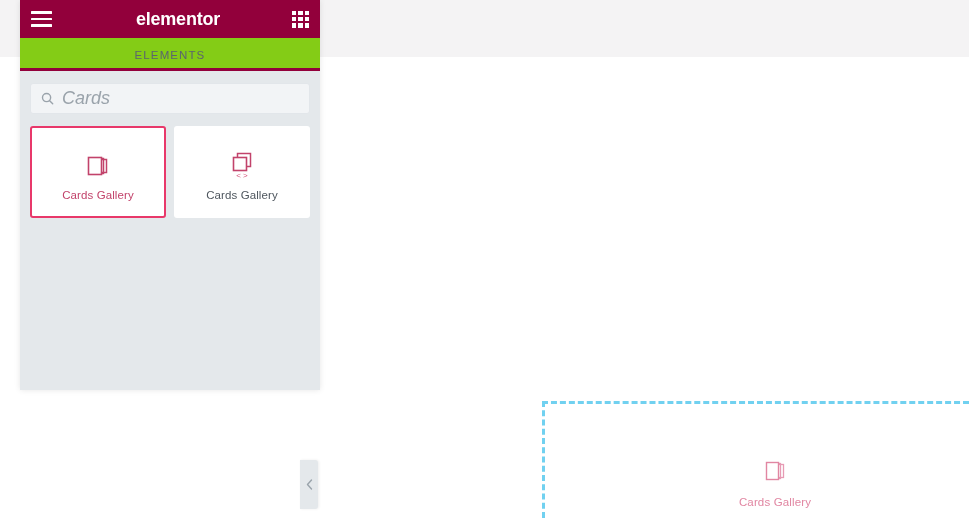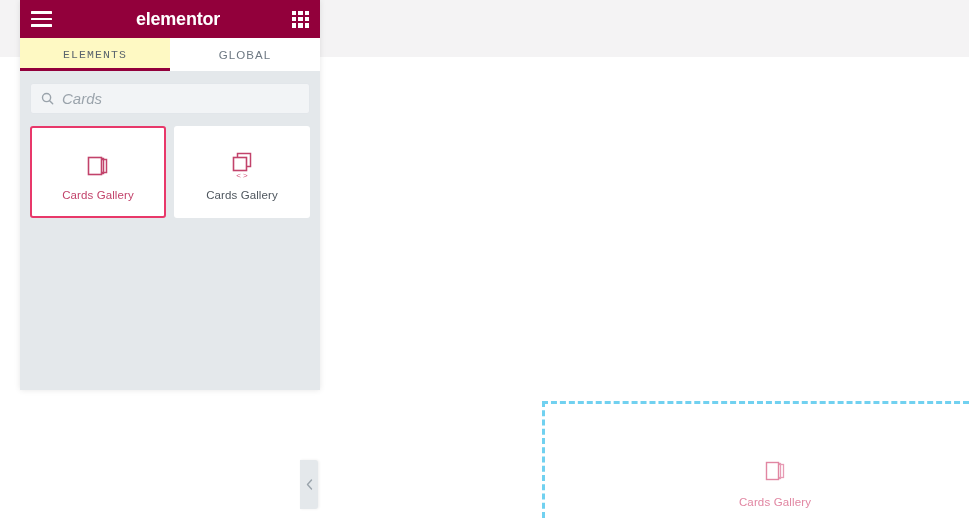"ELEMENTS" .tab.active { background: #fef9c3 -> #84cc16; font-family: Liberation Mono, monospace -> none }
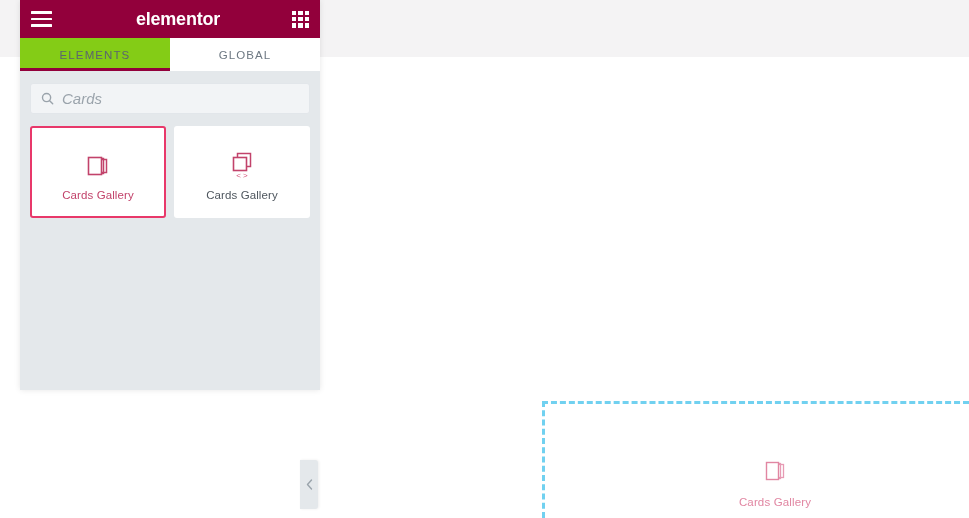"GLOBAL" div.tab { html: <div> <span>GLOBAL</span> </div> -> none }
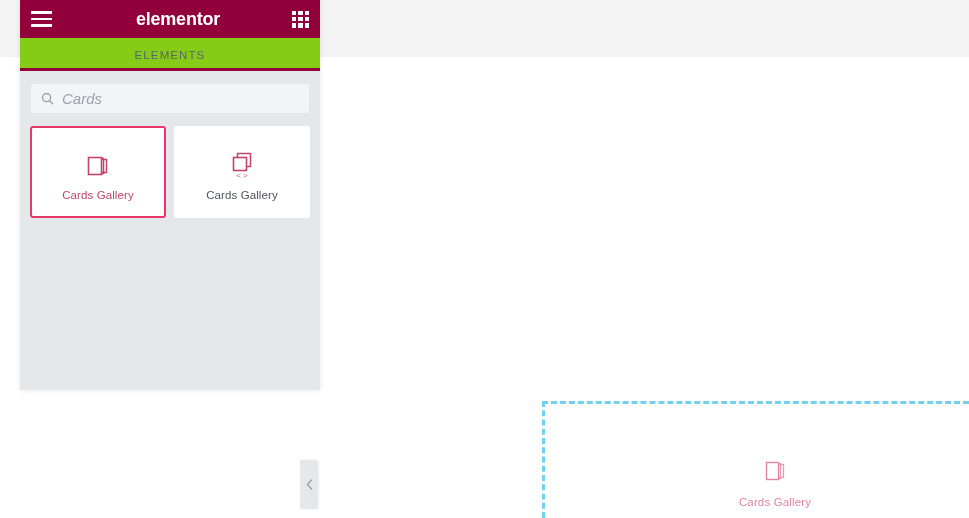"Cards" .search-input { font-size: 15px -> 18px }
